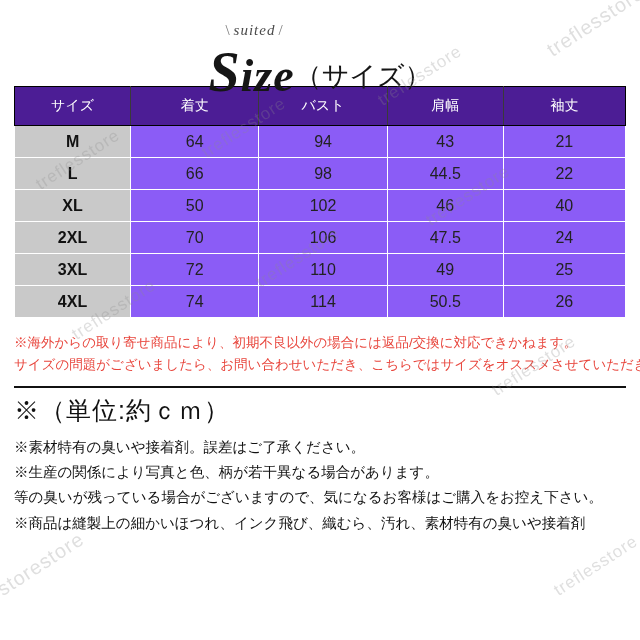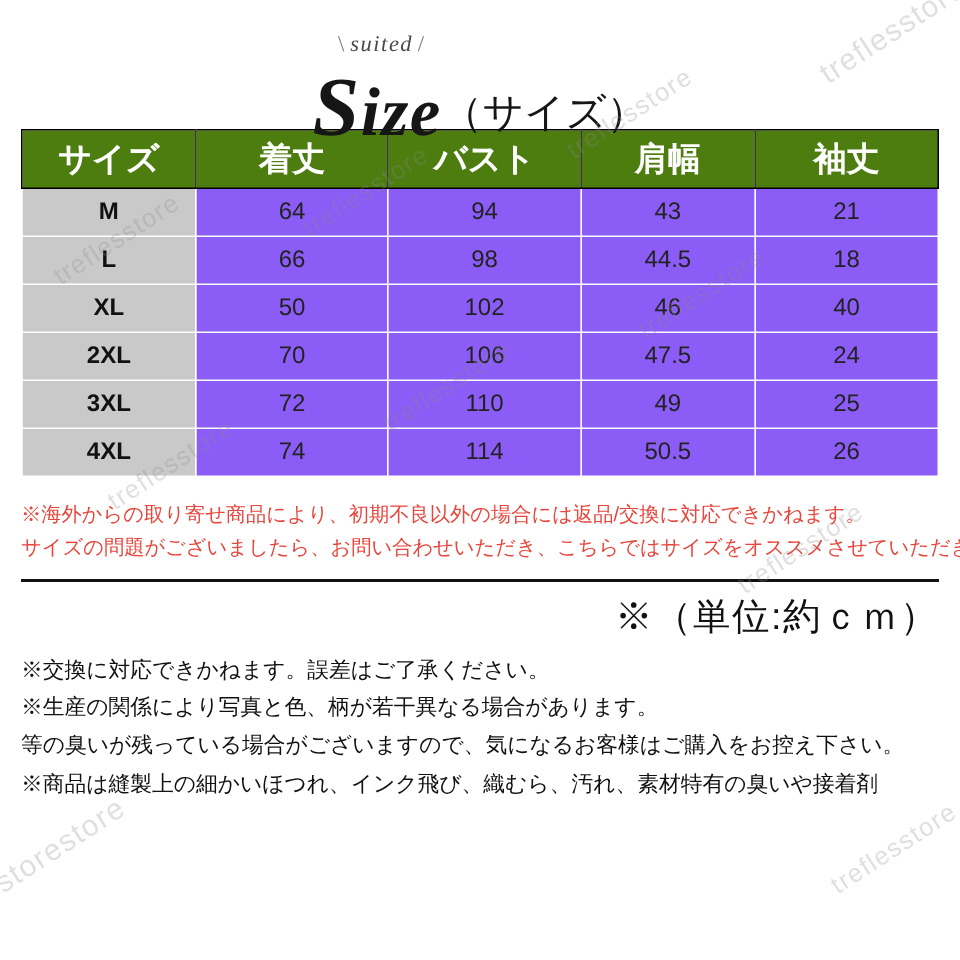"サイズ" .size-table thead th { background: #4d7c0f -> #4c1d95; font-size: 22px -> 14px; font-weight: bold -> normal }
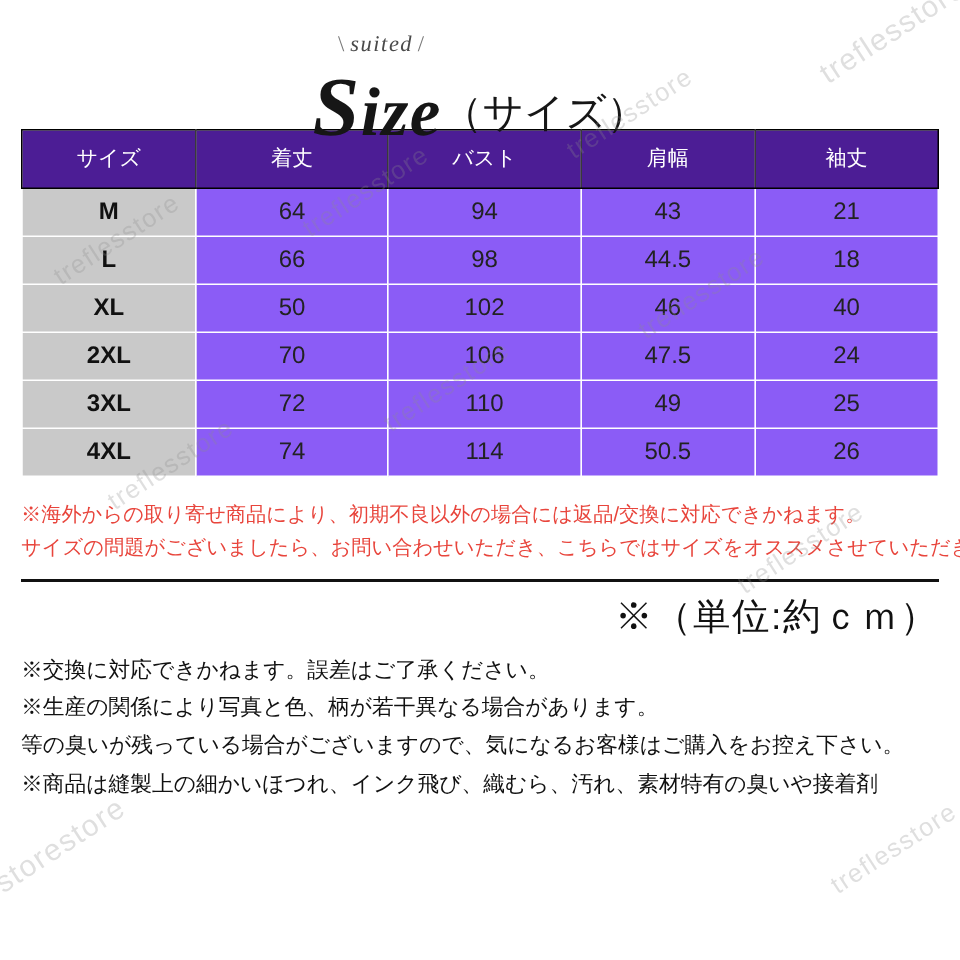"18" td { text: 18 -> 22 }
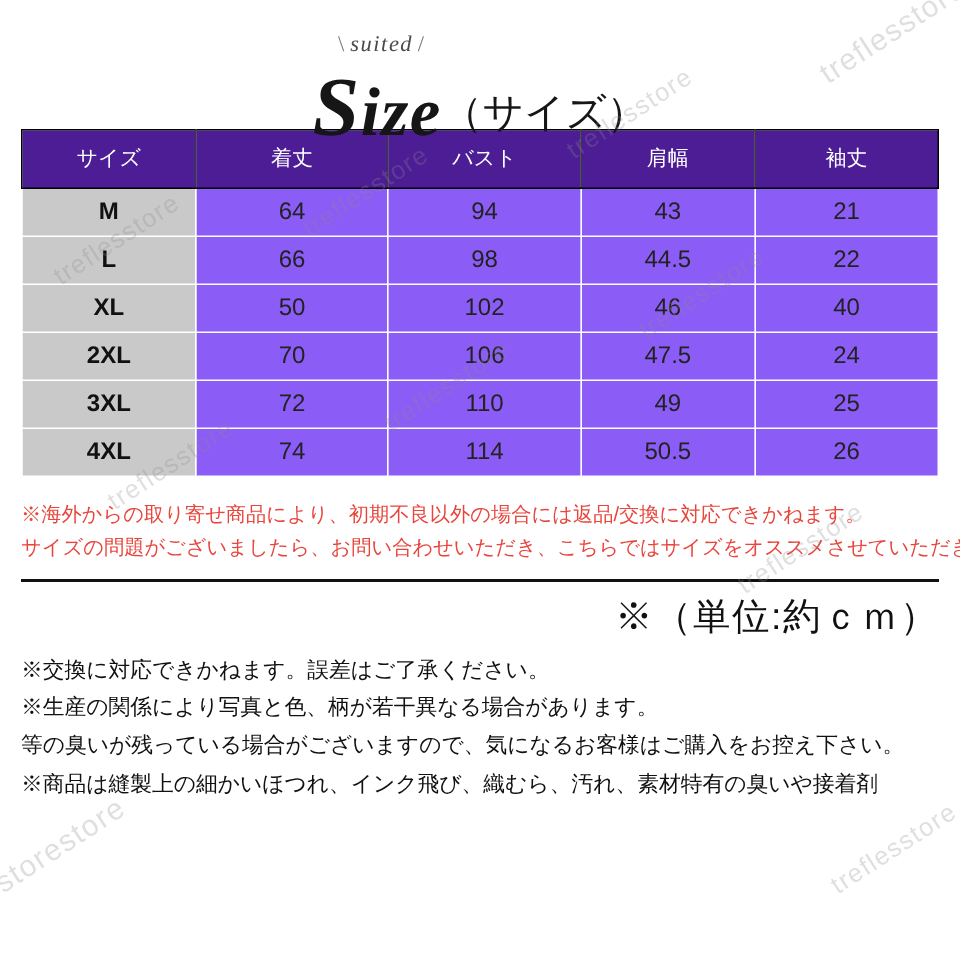"※（単位:約ｃｍ）" .unit-head { margin: 4px 0 8px 16px -> 4px 0 8px 0; text-align: right -> none }
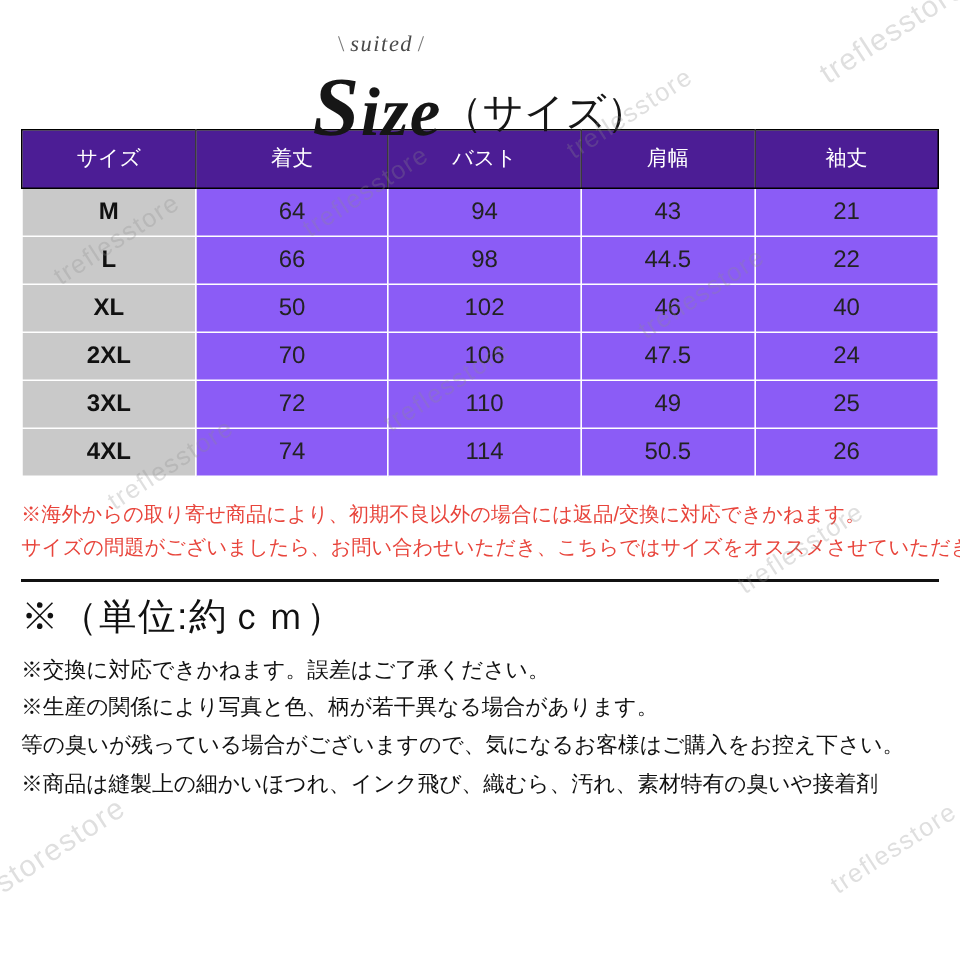"※交換に対応できかねます。誤差はご了承ください。" div.line { text: 交換に対応できかねます -> 素材特有の臭いや接着剤 }
